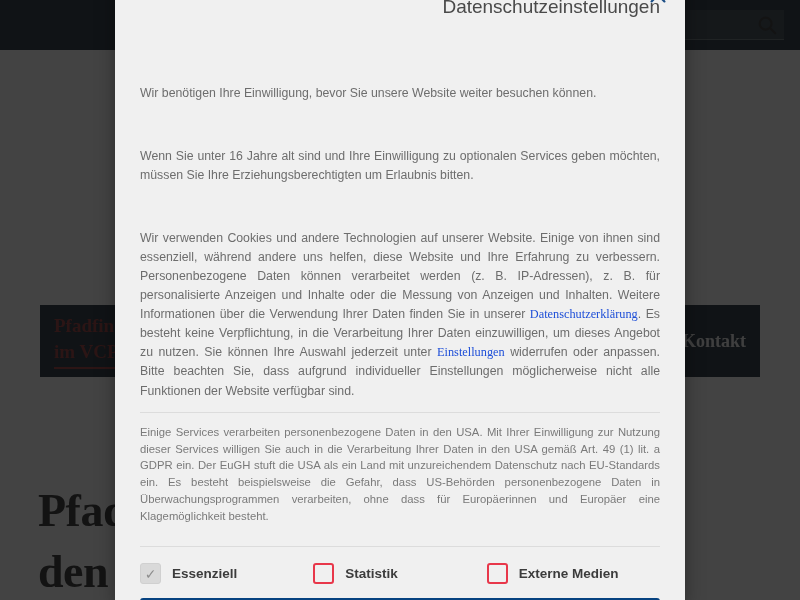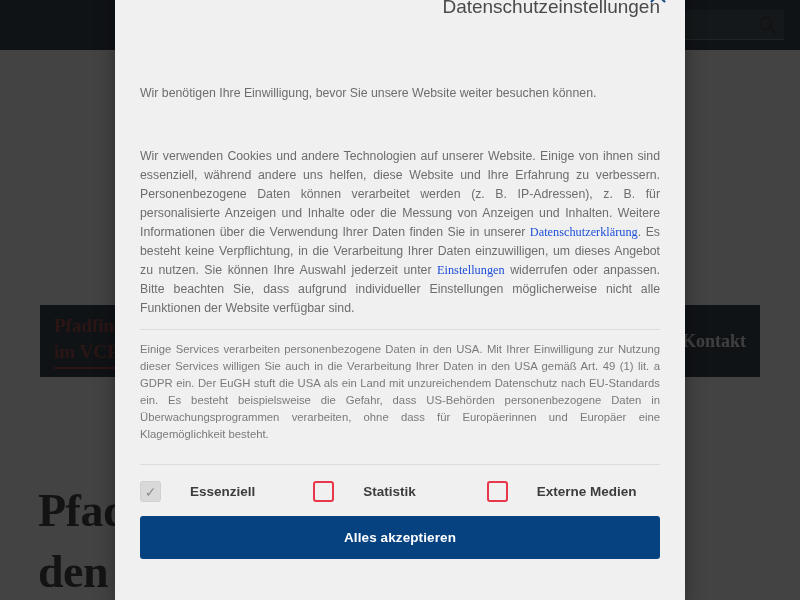"Wenn Sie unter 16 Jahre" p { html: none -> <p>Wenn Sie unter 16 Jahre alt sind und Ihre Einwilligung zu optionalen Services geben möchten, müssen Sie Ihre Erziehungsberechtigten um Erlaubnis bitten.</p> }
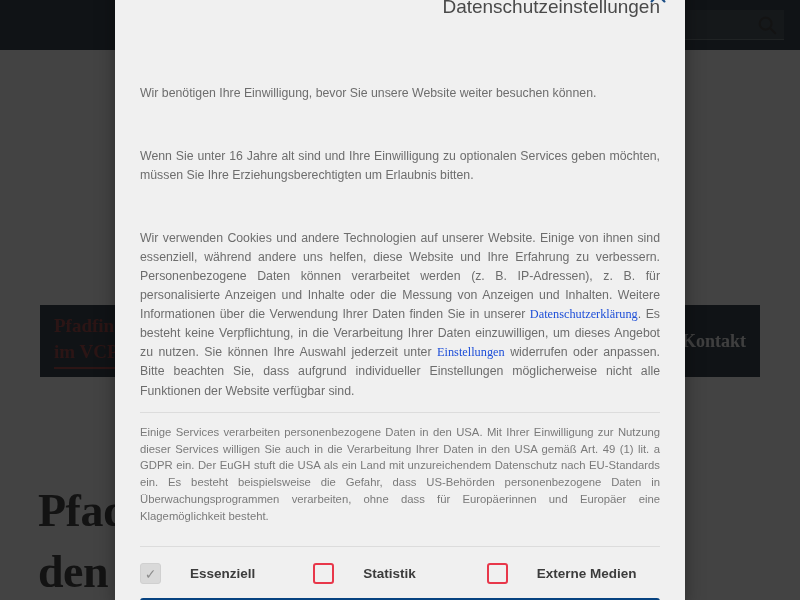"Essenziell" .consent-label { margin-left: 18px -> none }
